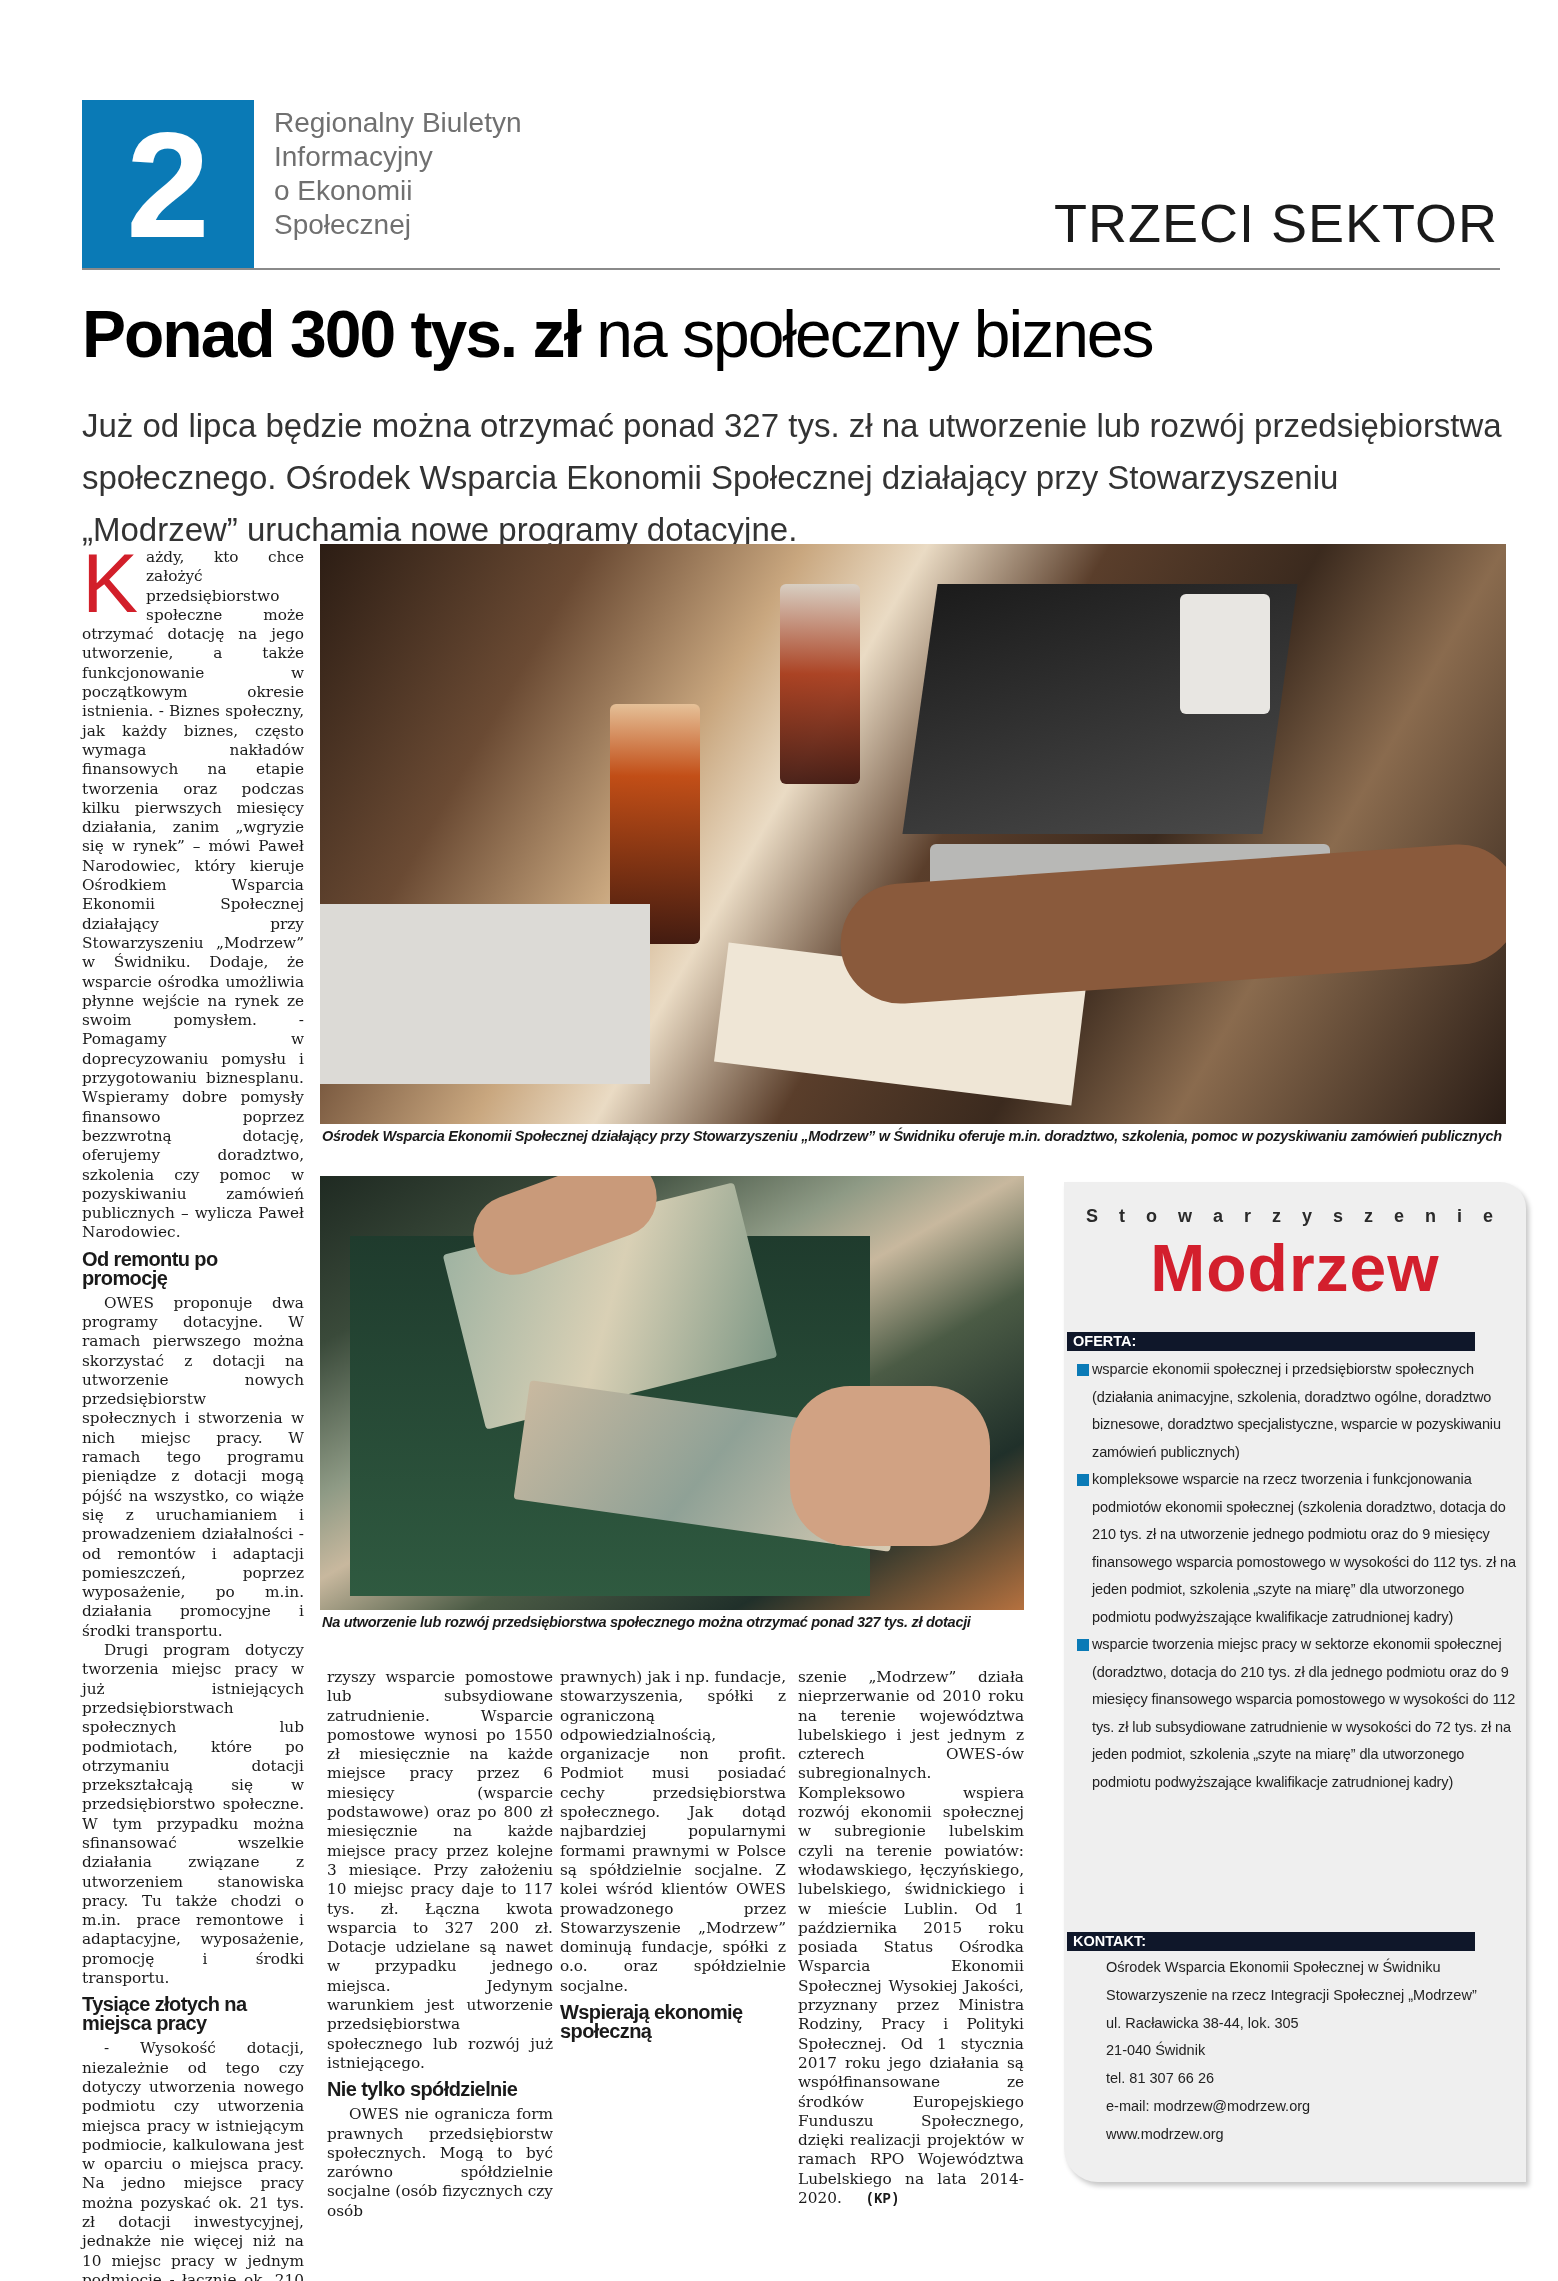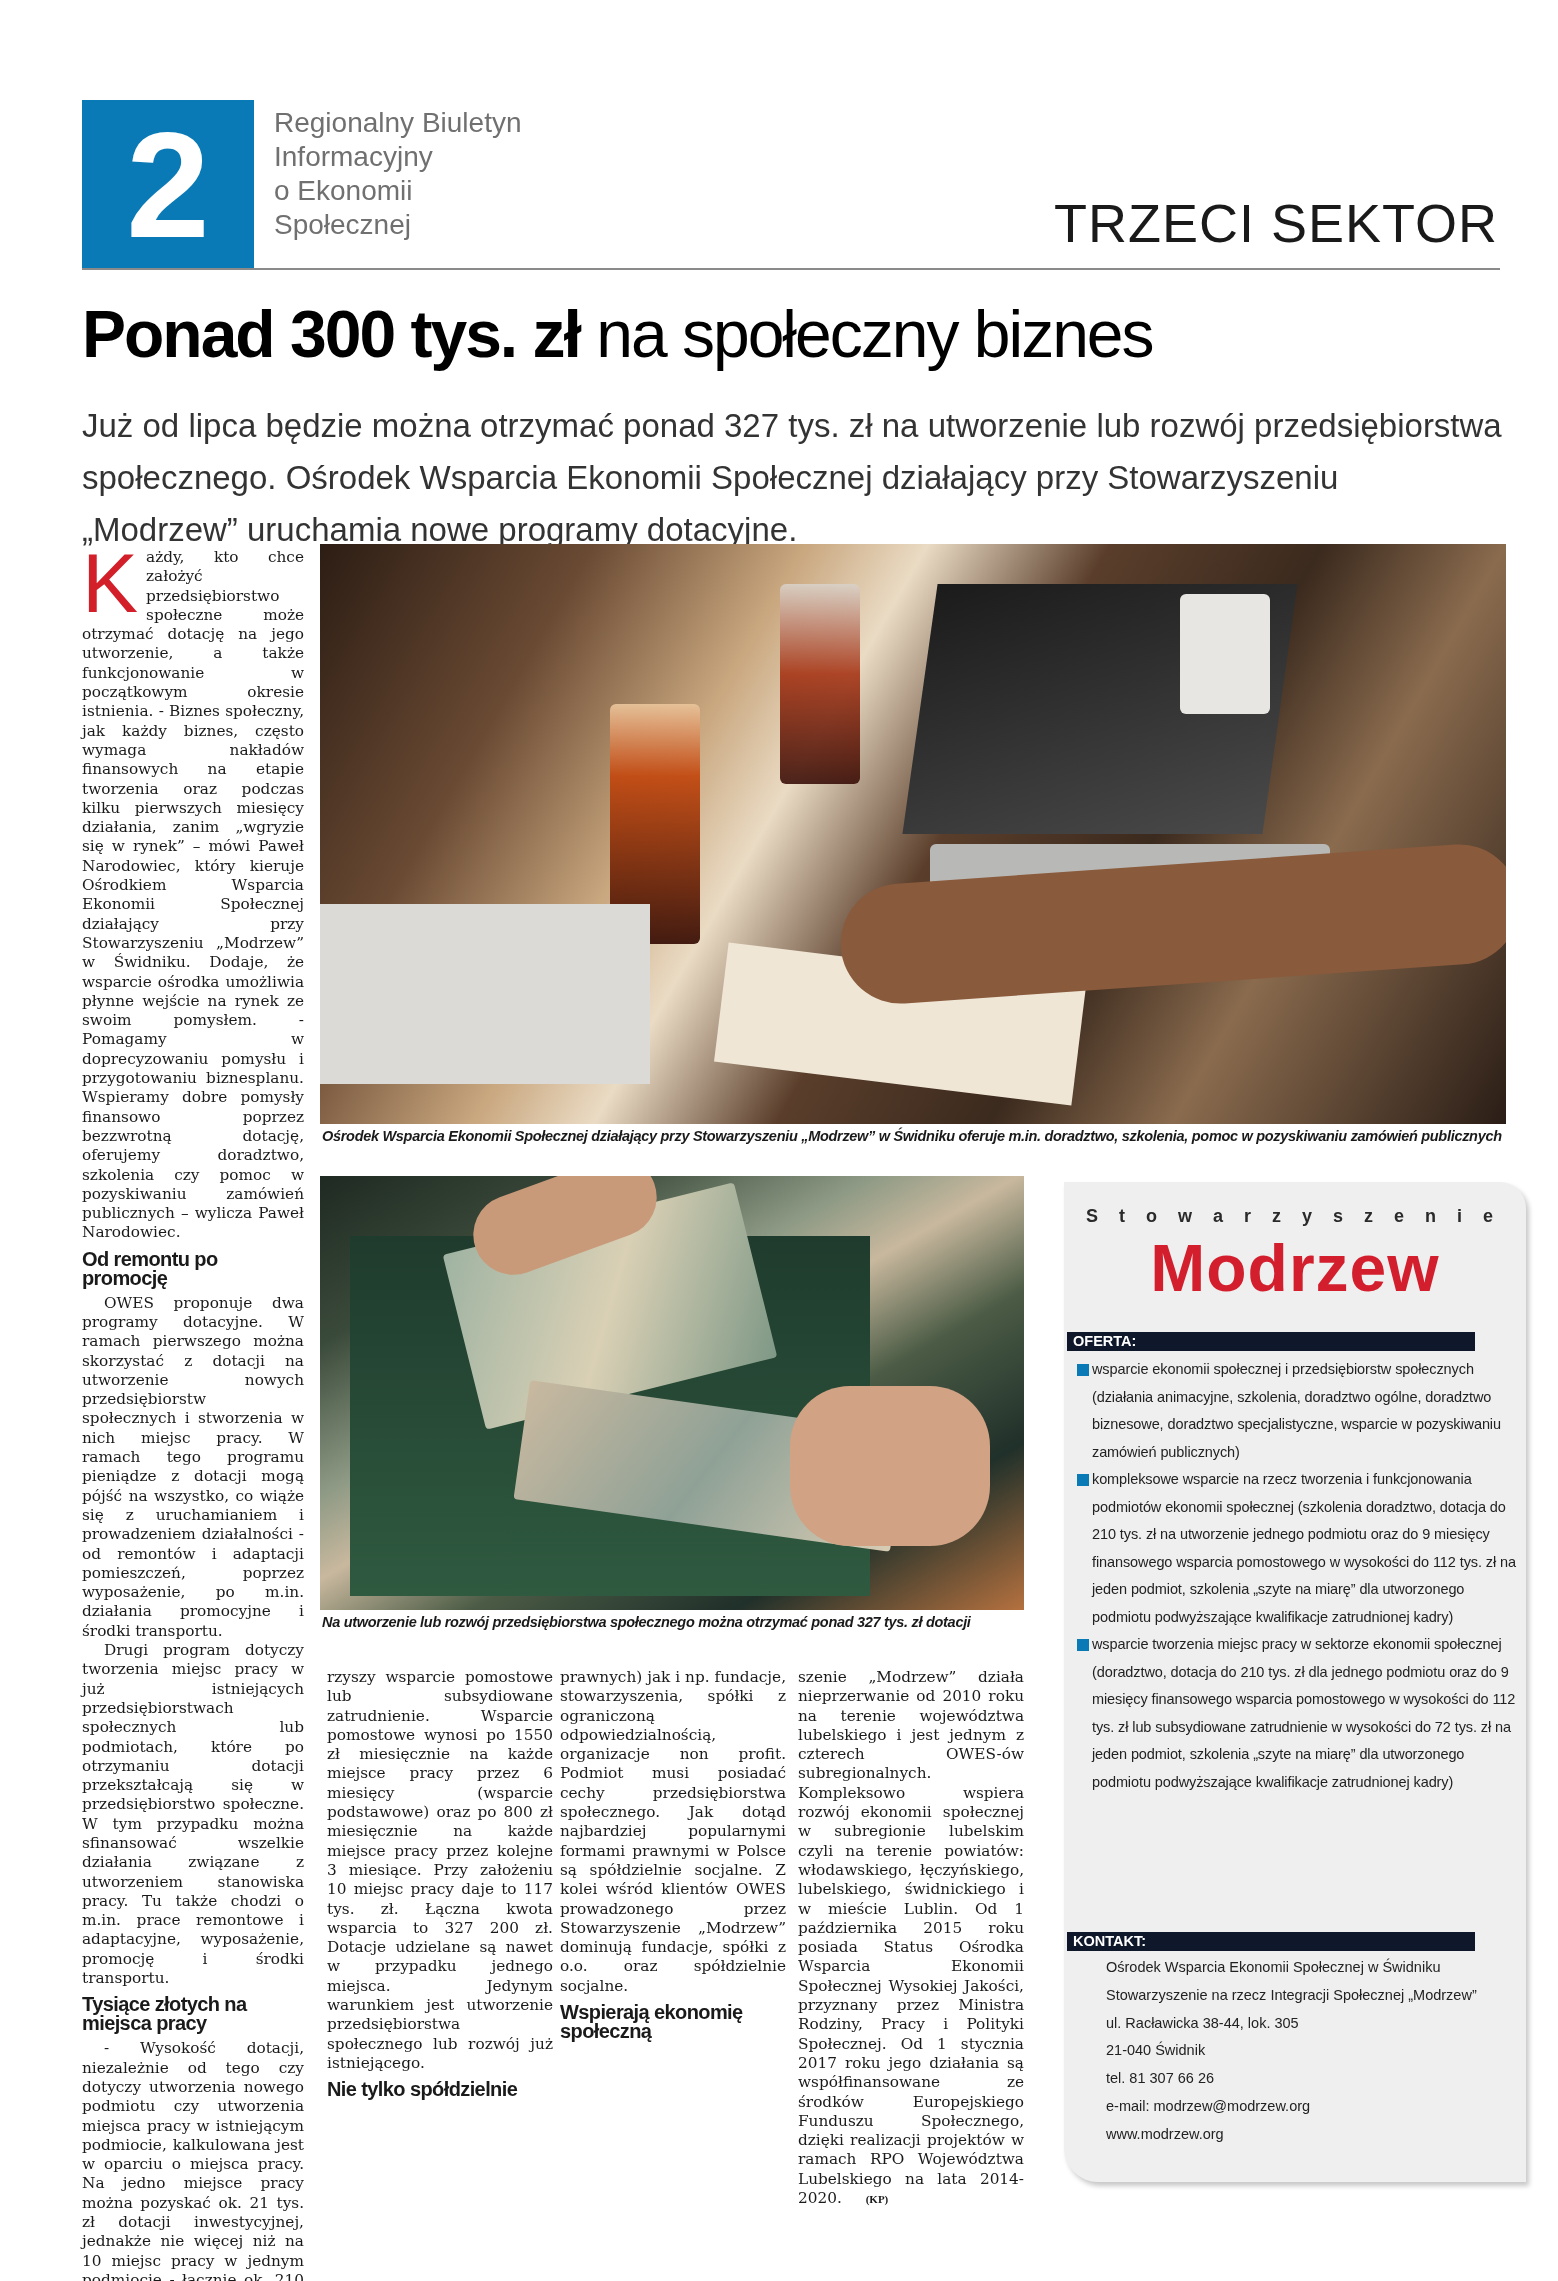"OWES nie ogranicza form prawnych" p.ind { html: none -> <p>OWES nie ogranicza form prawnych przedsiębiorstw społecznych. Mogą to być zarówno spółdzielnie socjalne (osób fizycznych czy osób</p> }
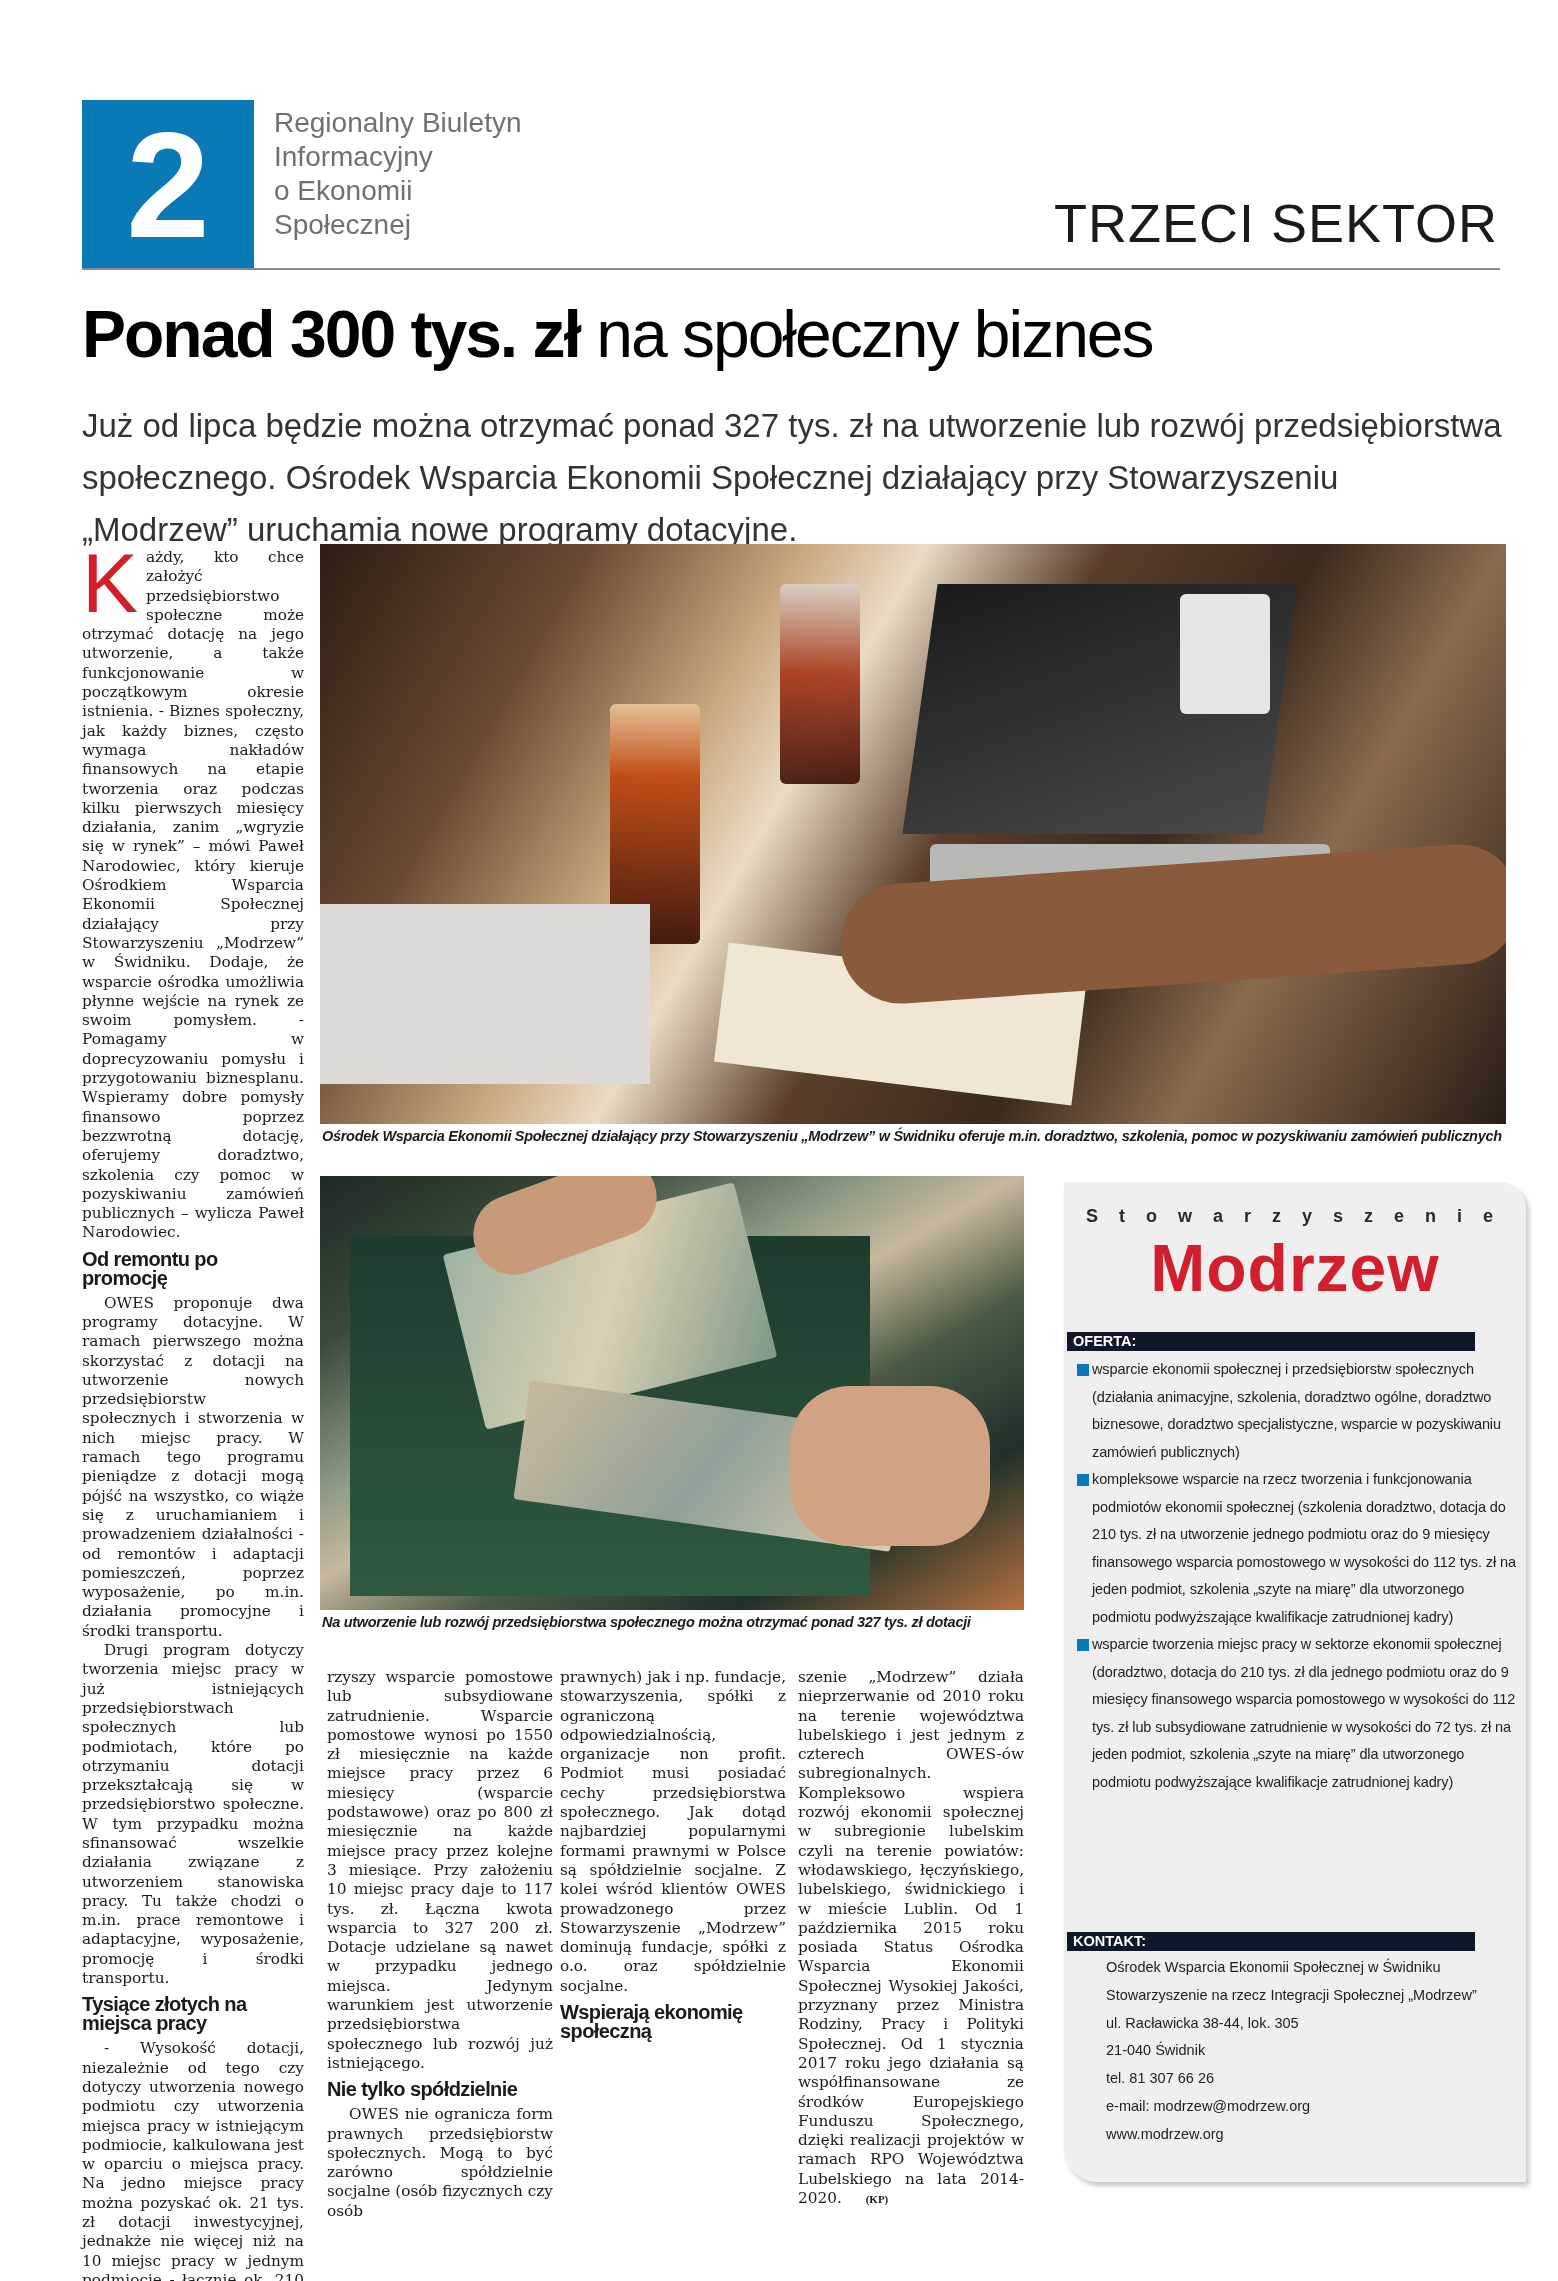"(KP)" .kp { font-family: Liberation Serif, serif -> Liberation Mono, monospace; font-size: 11px -> 14px }
